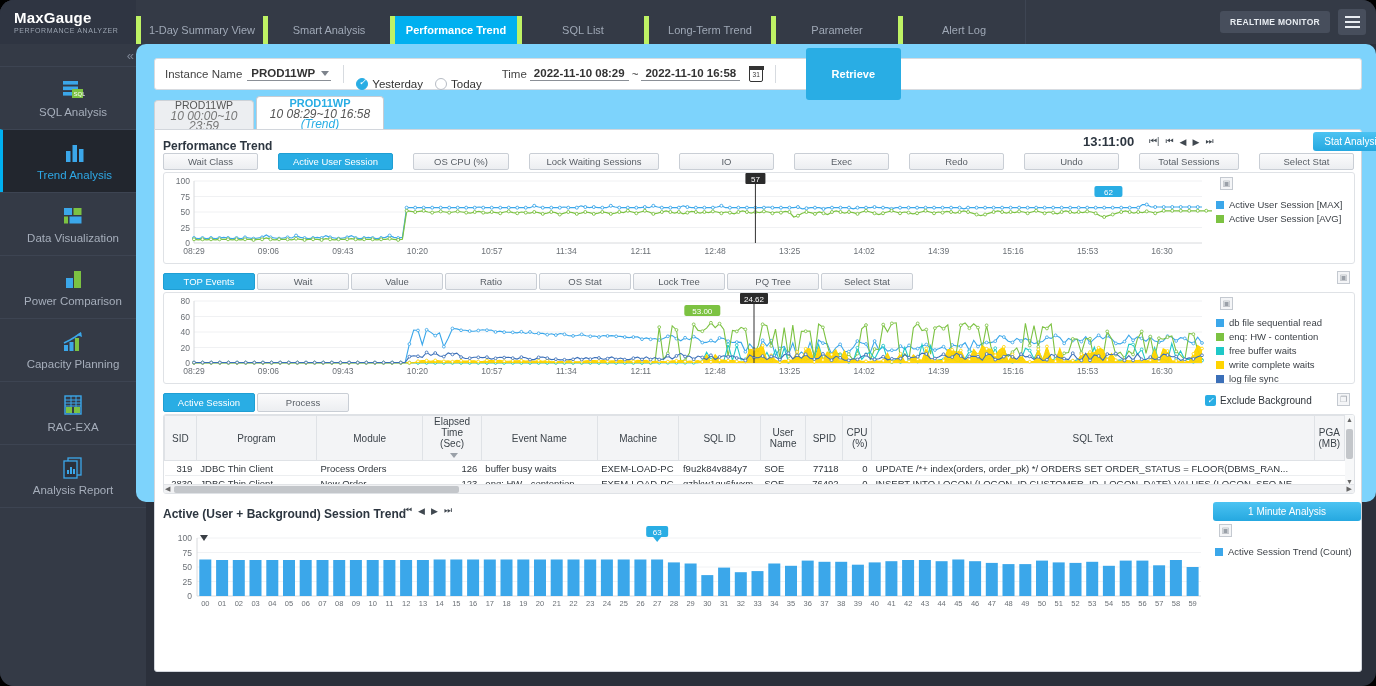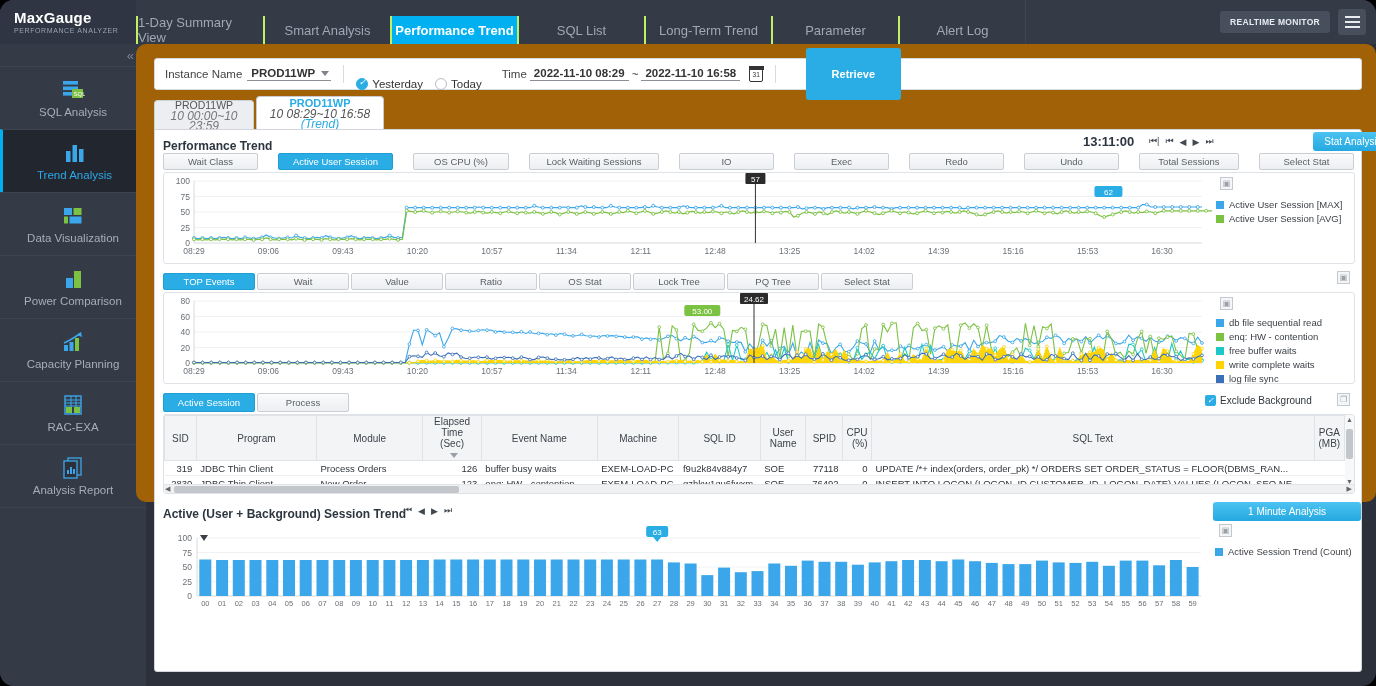"1-Day Summary View" .navtab { border-left: 2px solid #bef264 -> 5px solid #bef264; font-size: 13px -> 11px }
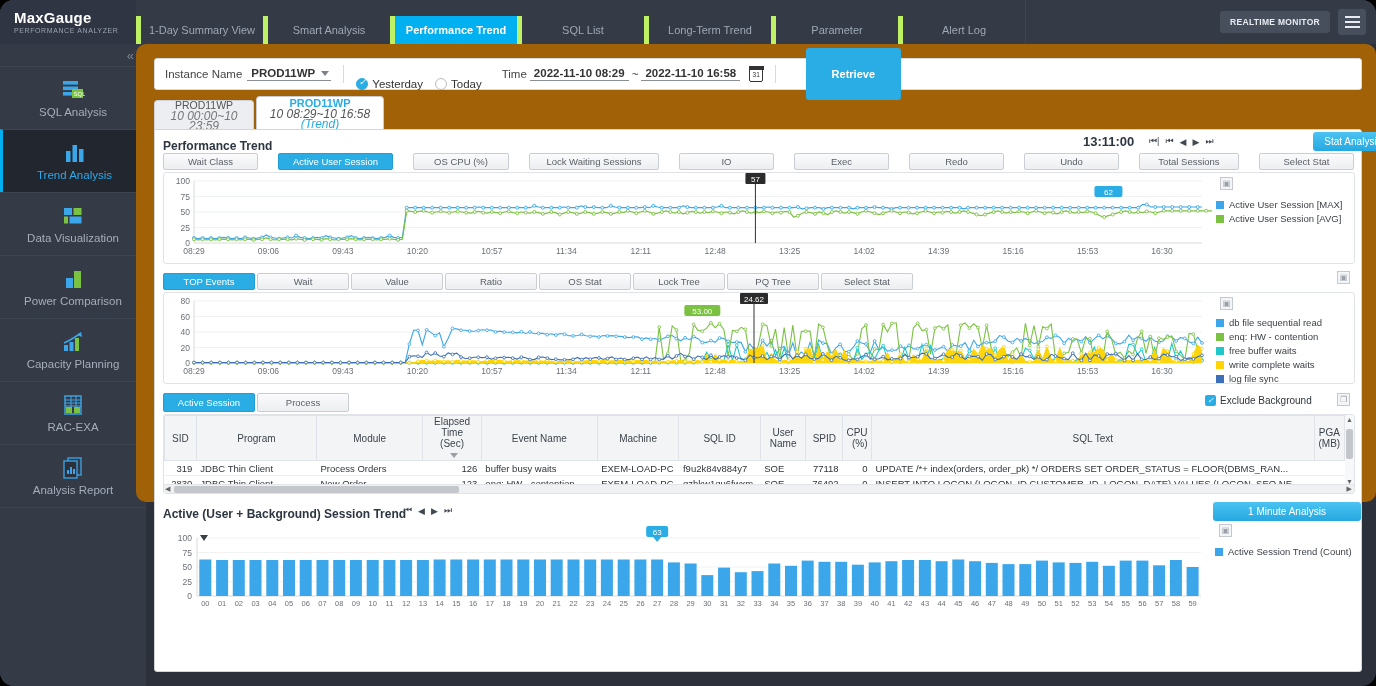"Instance Name" #main { background: #a16207 -> #7dd3fc }
